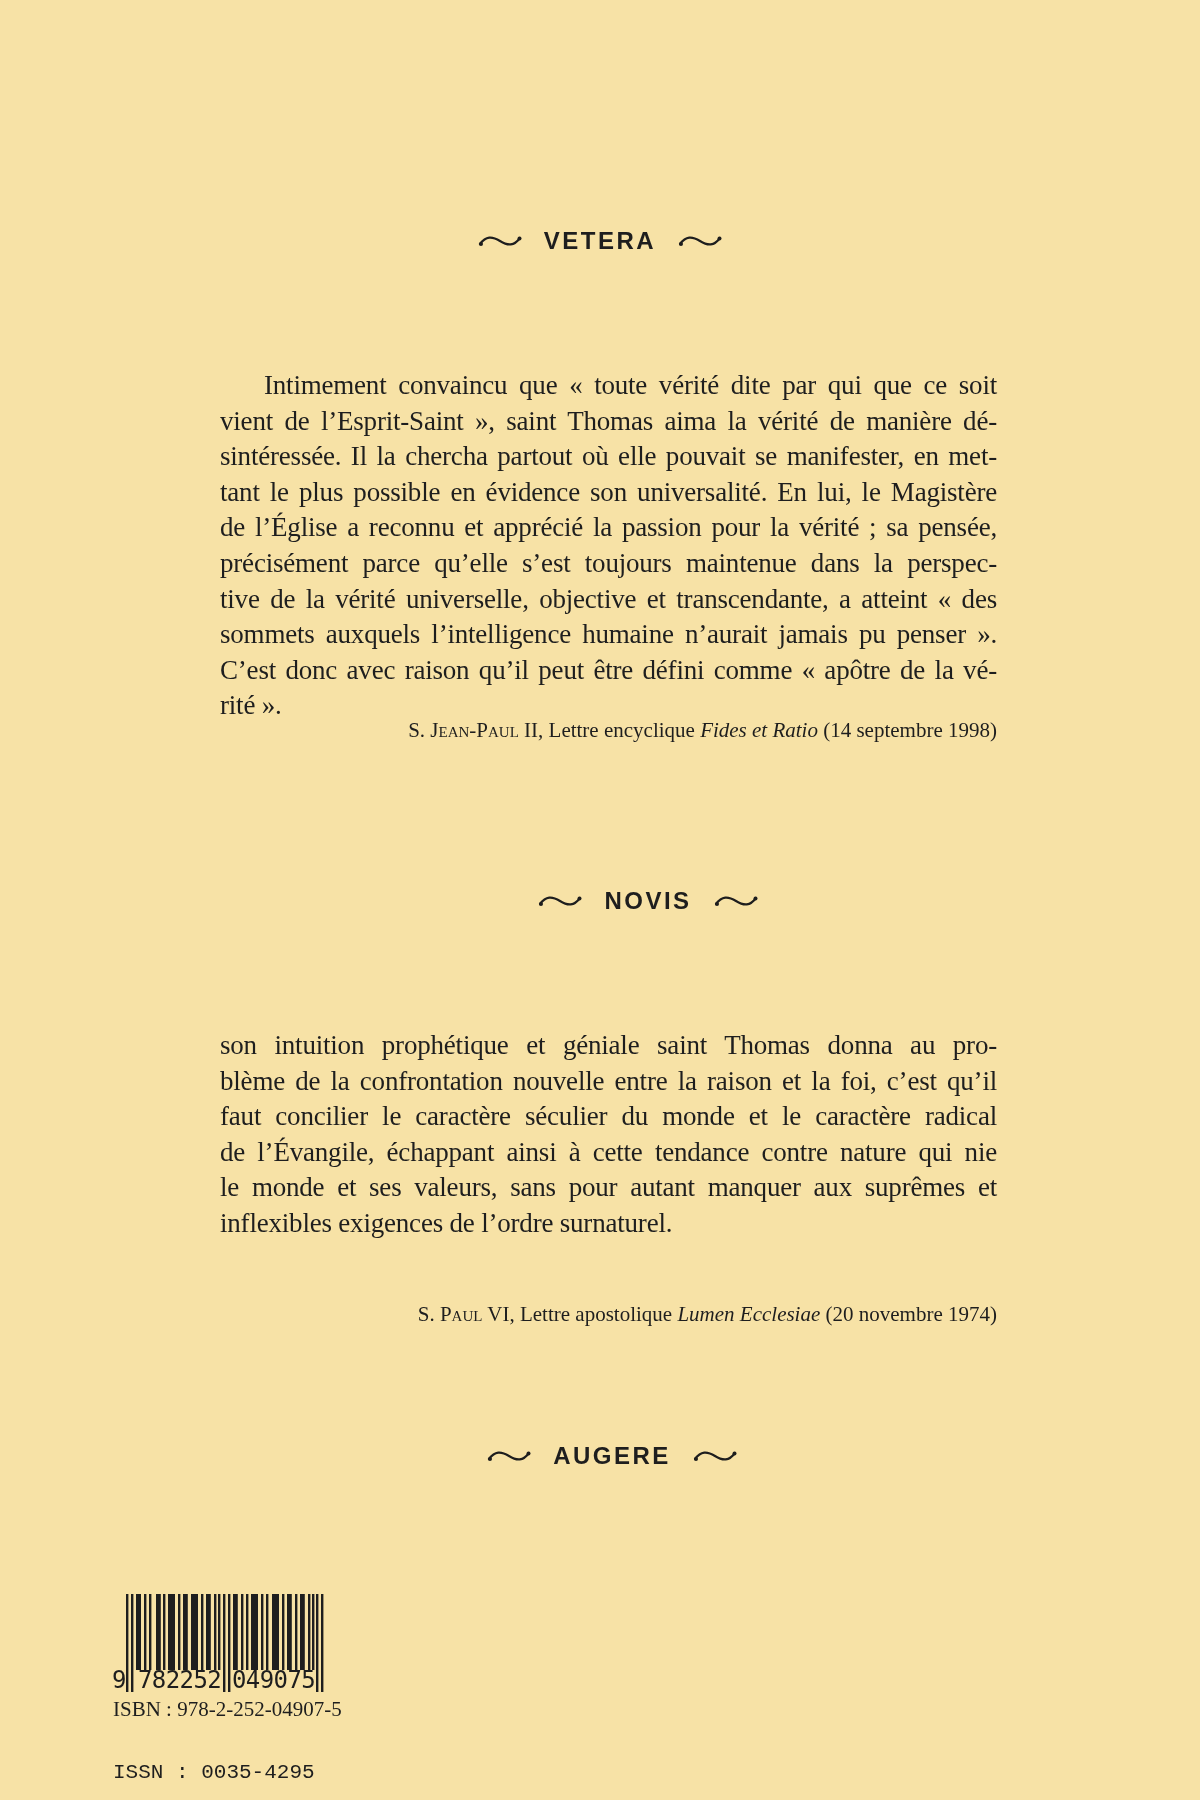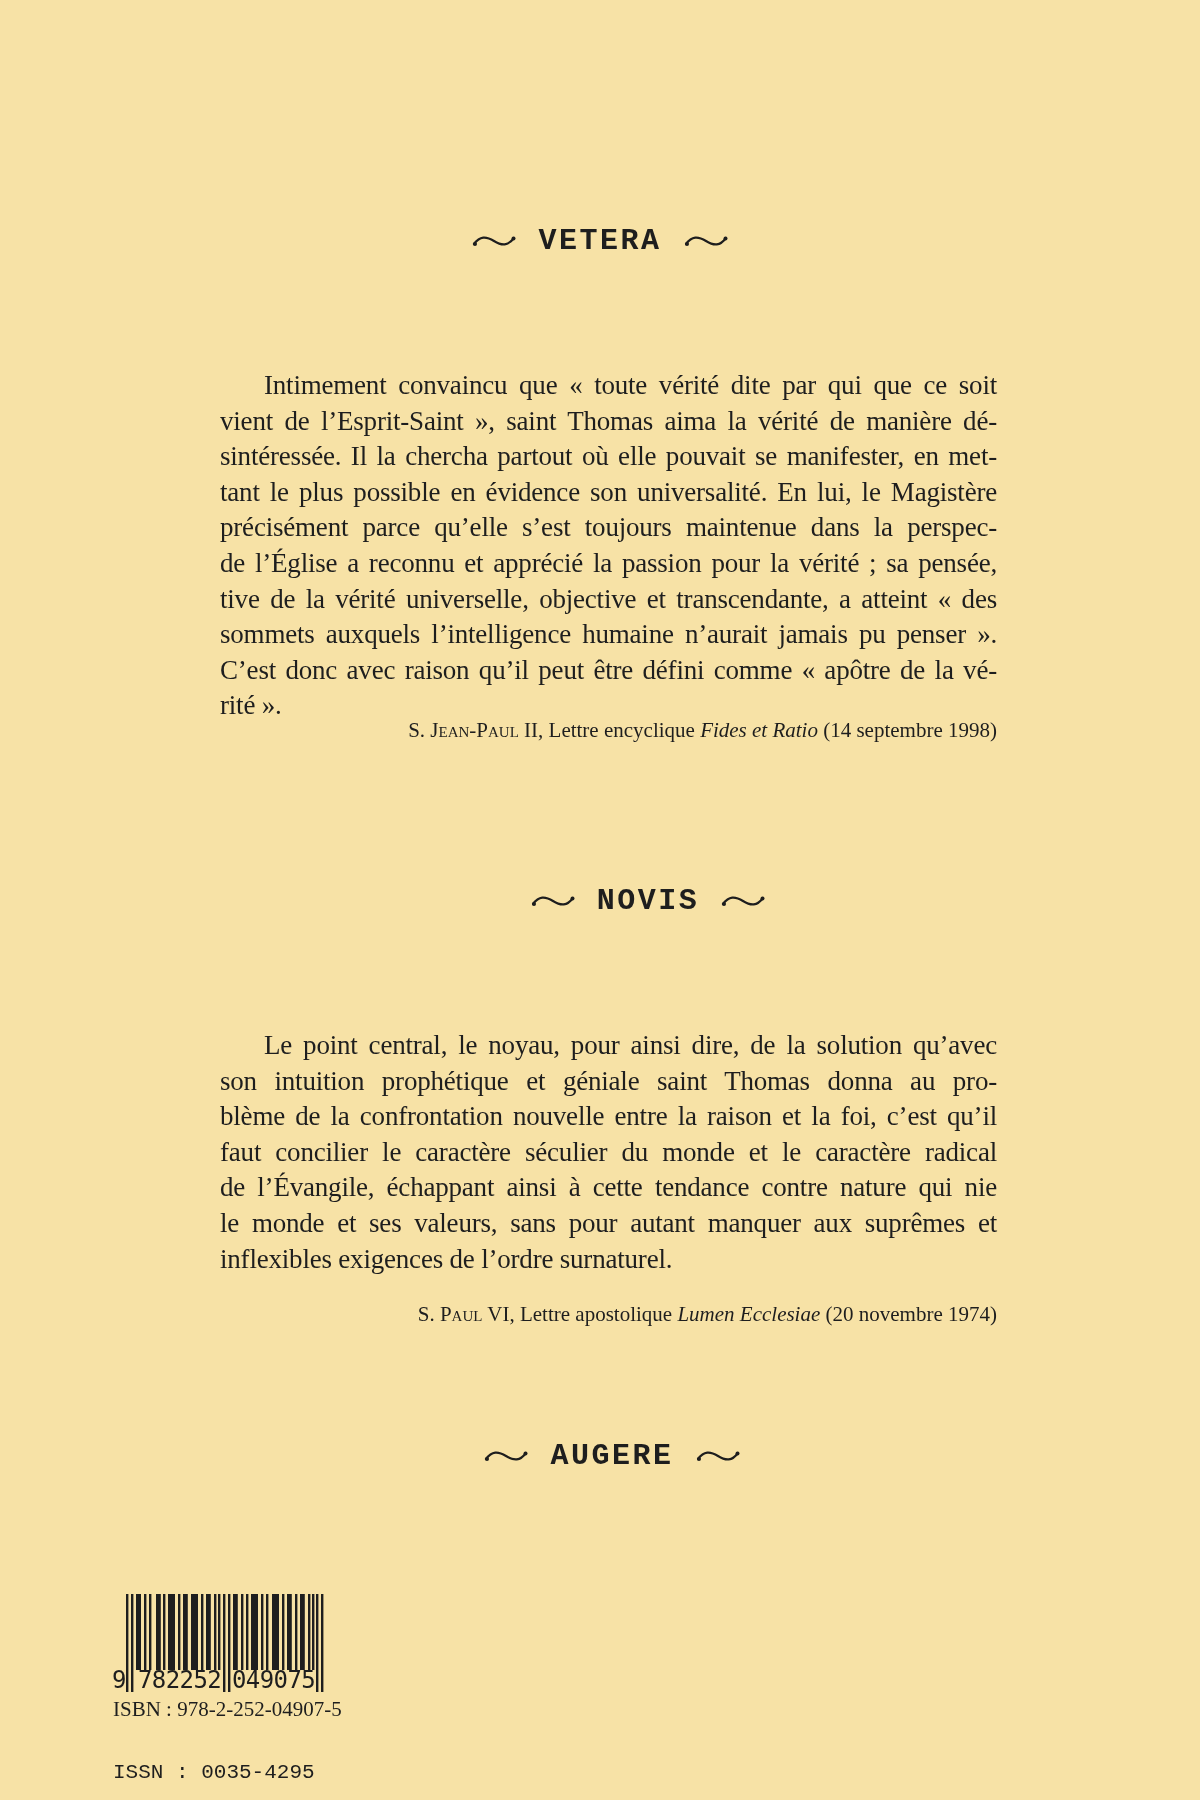"VETERA" .heading .title { font-family: Liberation Mono, monospace -> Liberation Sans, sans-serif; font-size: 30px -> 24px }
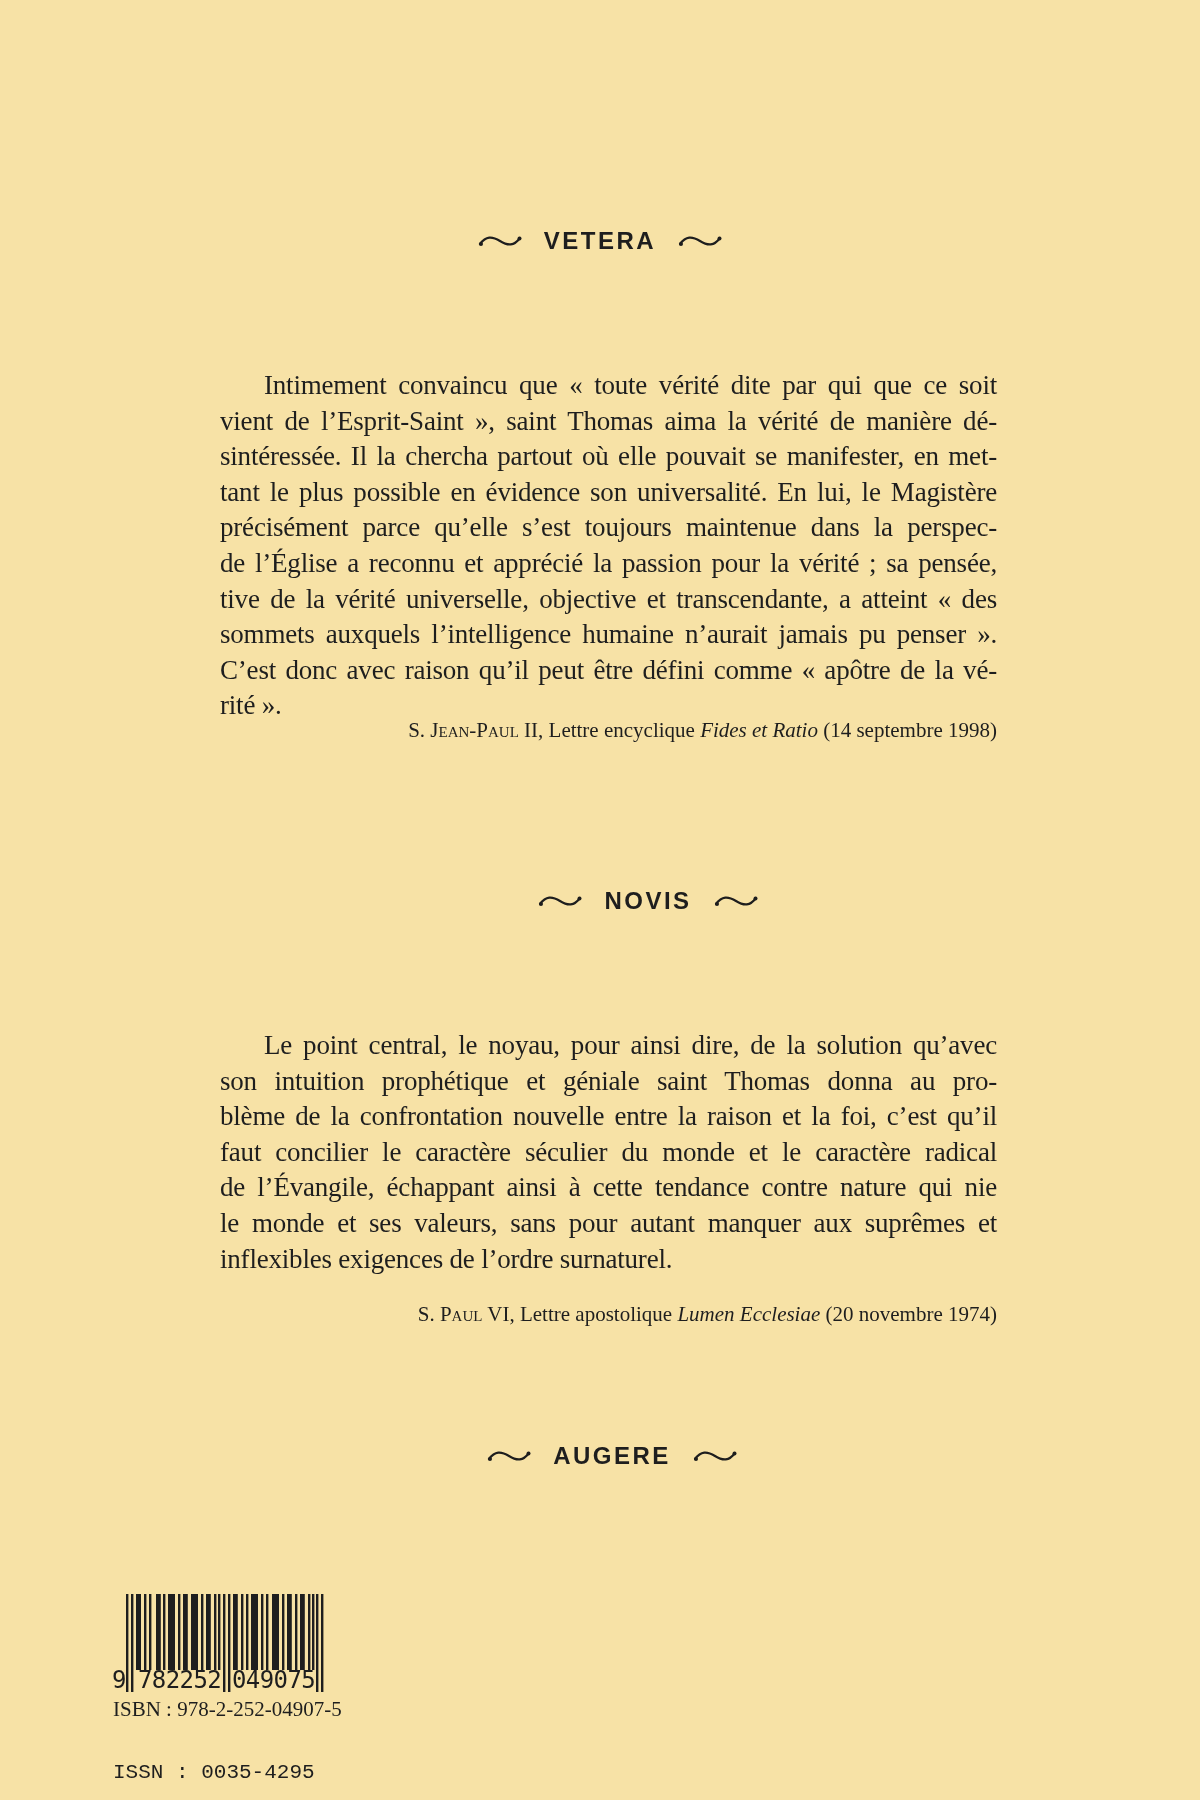"précisément parce qu’elle s’est toujours" span.line { order: before "de l’Église a reconnu et" -> after "de l’Église a reconnu et" }
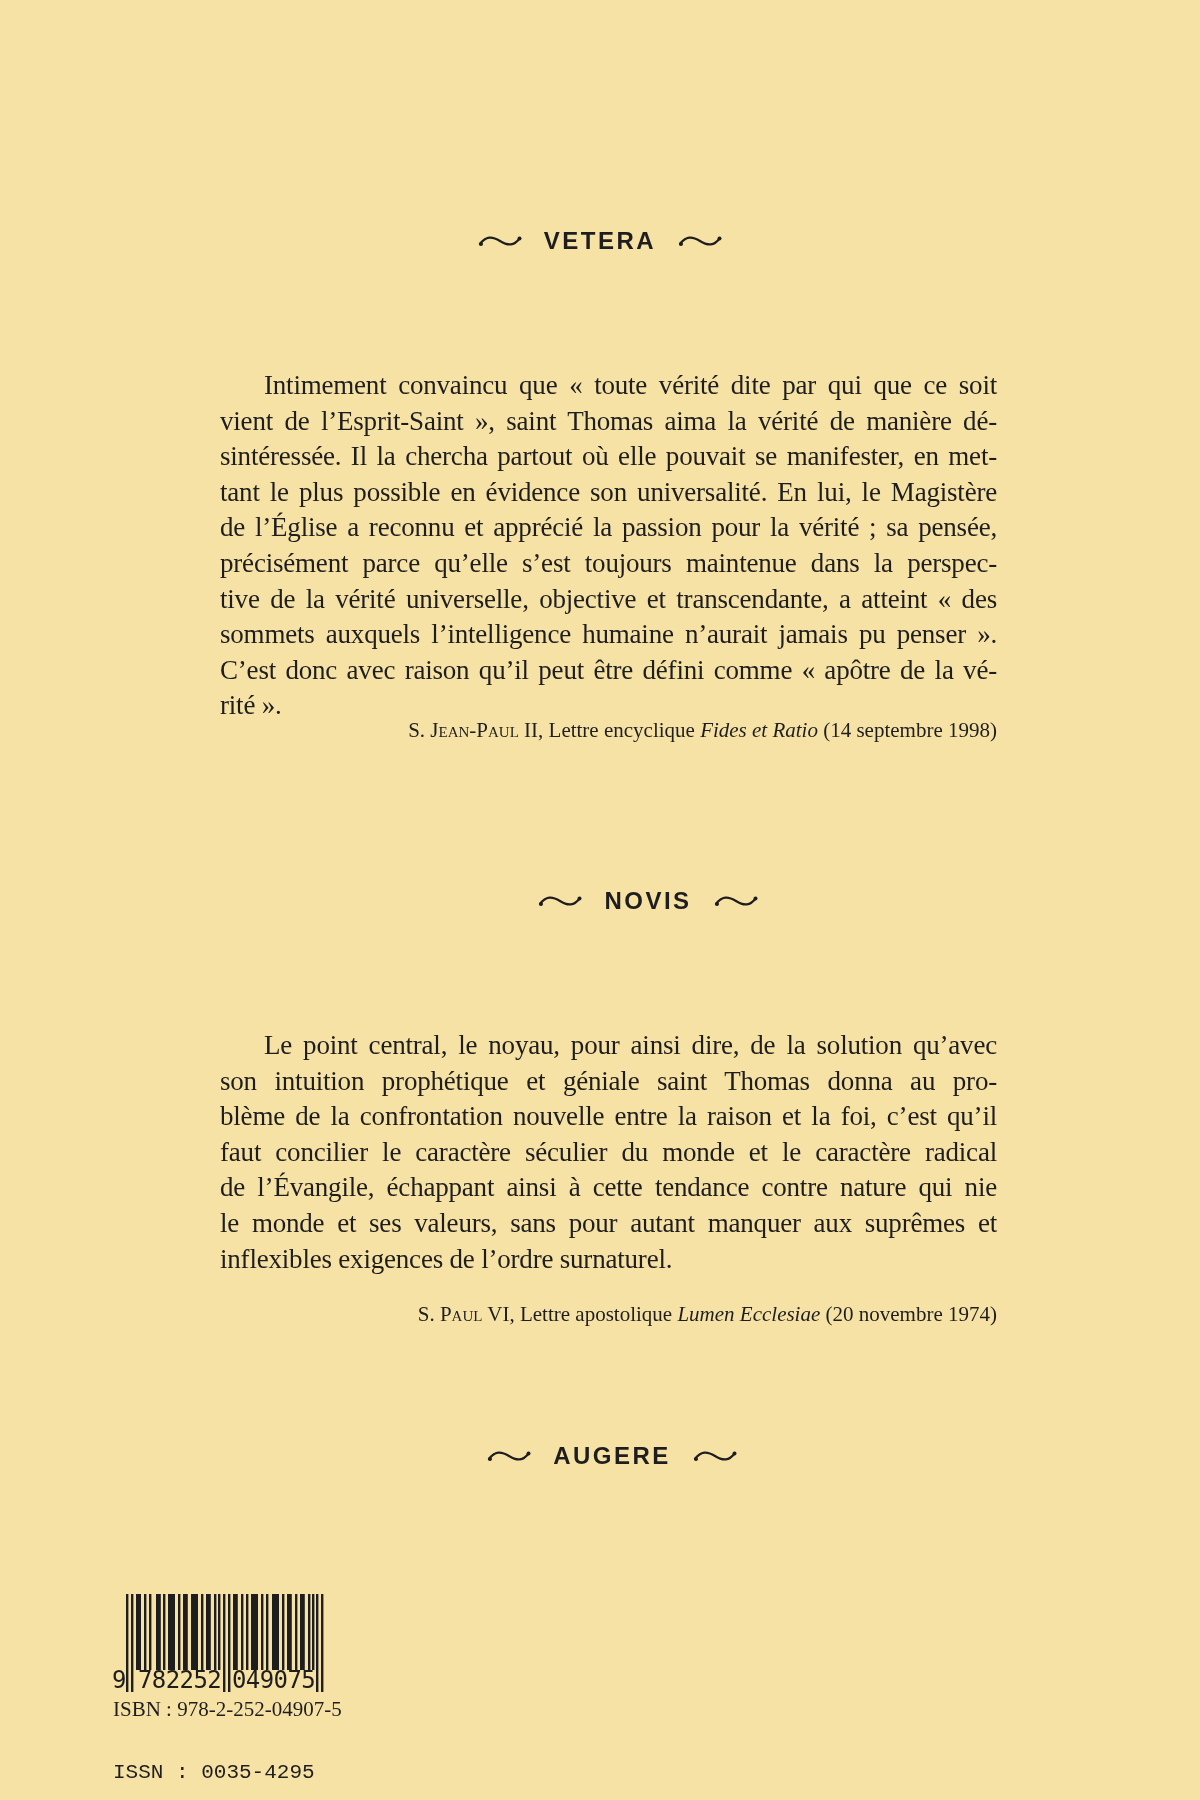"Le point central, le noyau," span.line { html: <span>Le point central, le noyau, pour ainsi dire, de la solution qu’avec</span> -> none }
